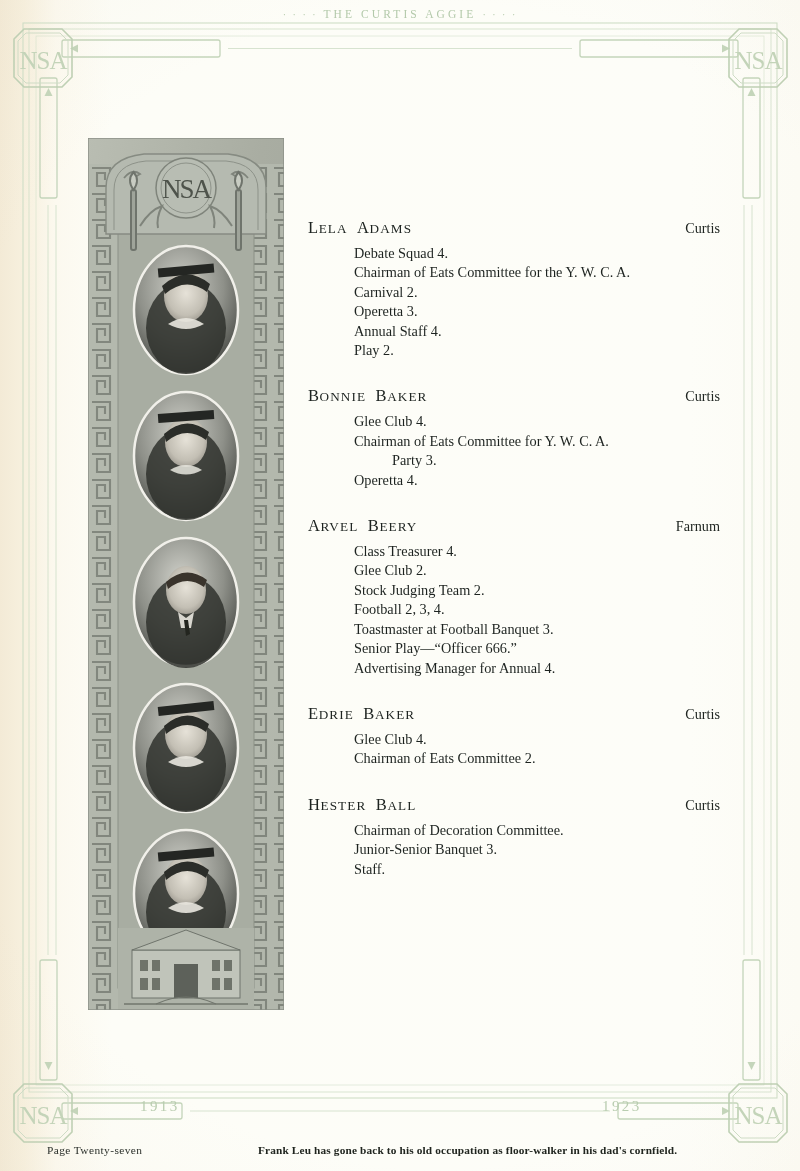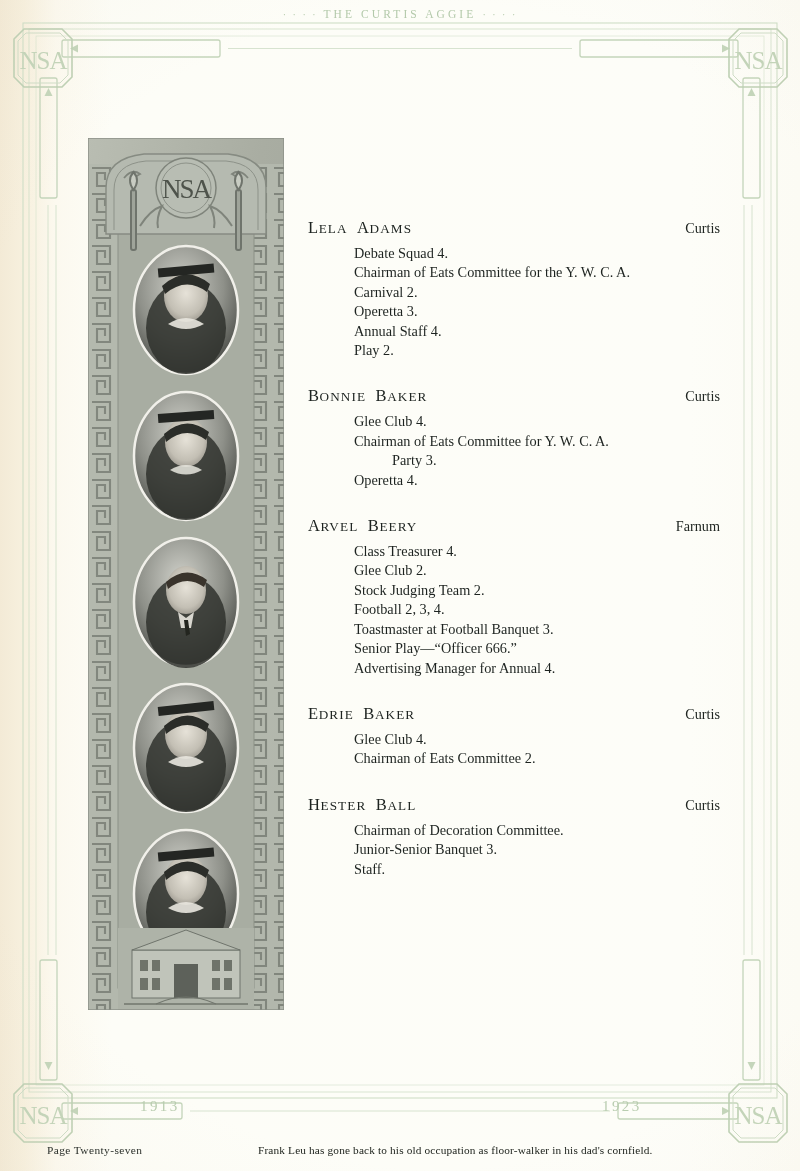"Frank Leu has gone back" #joke { font-weight: normal -> bold }
